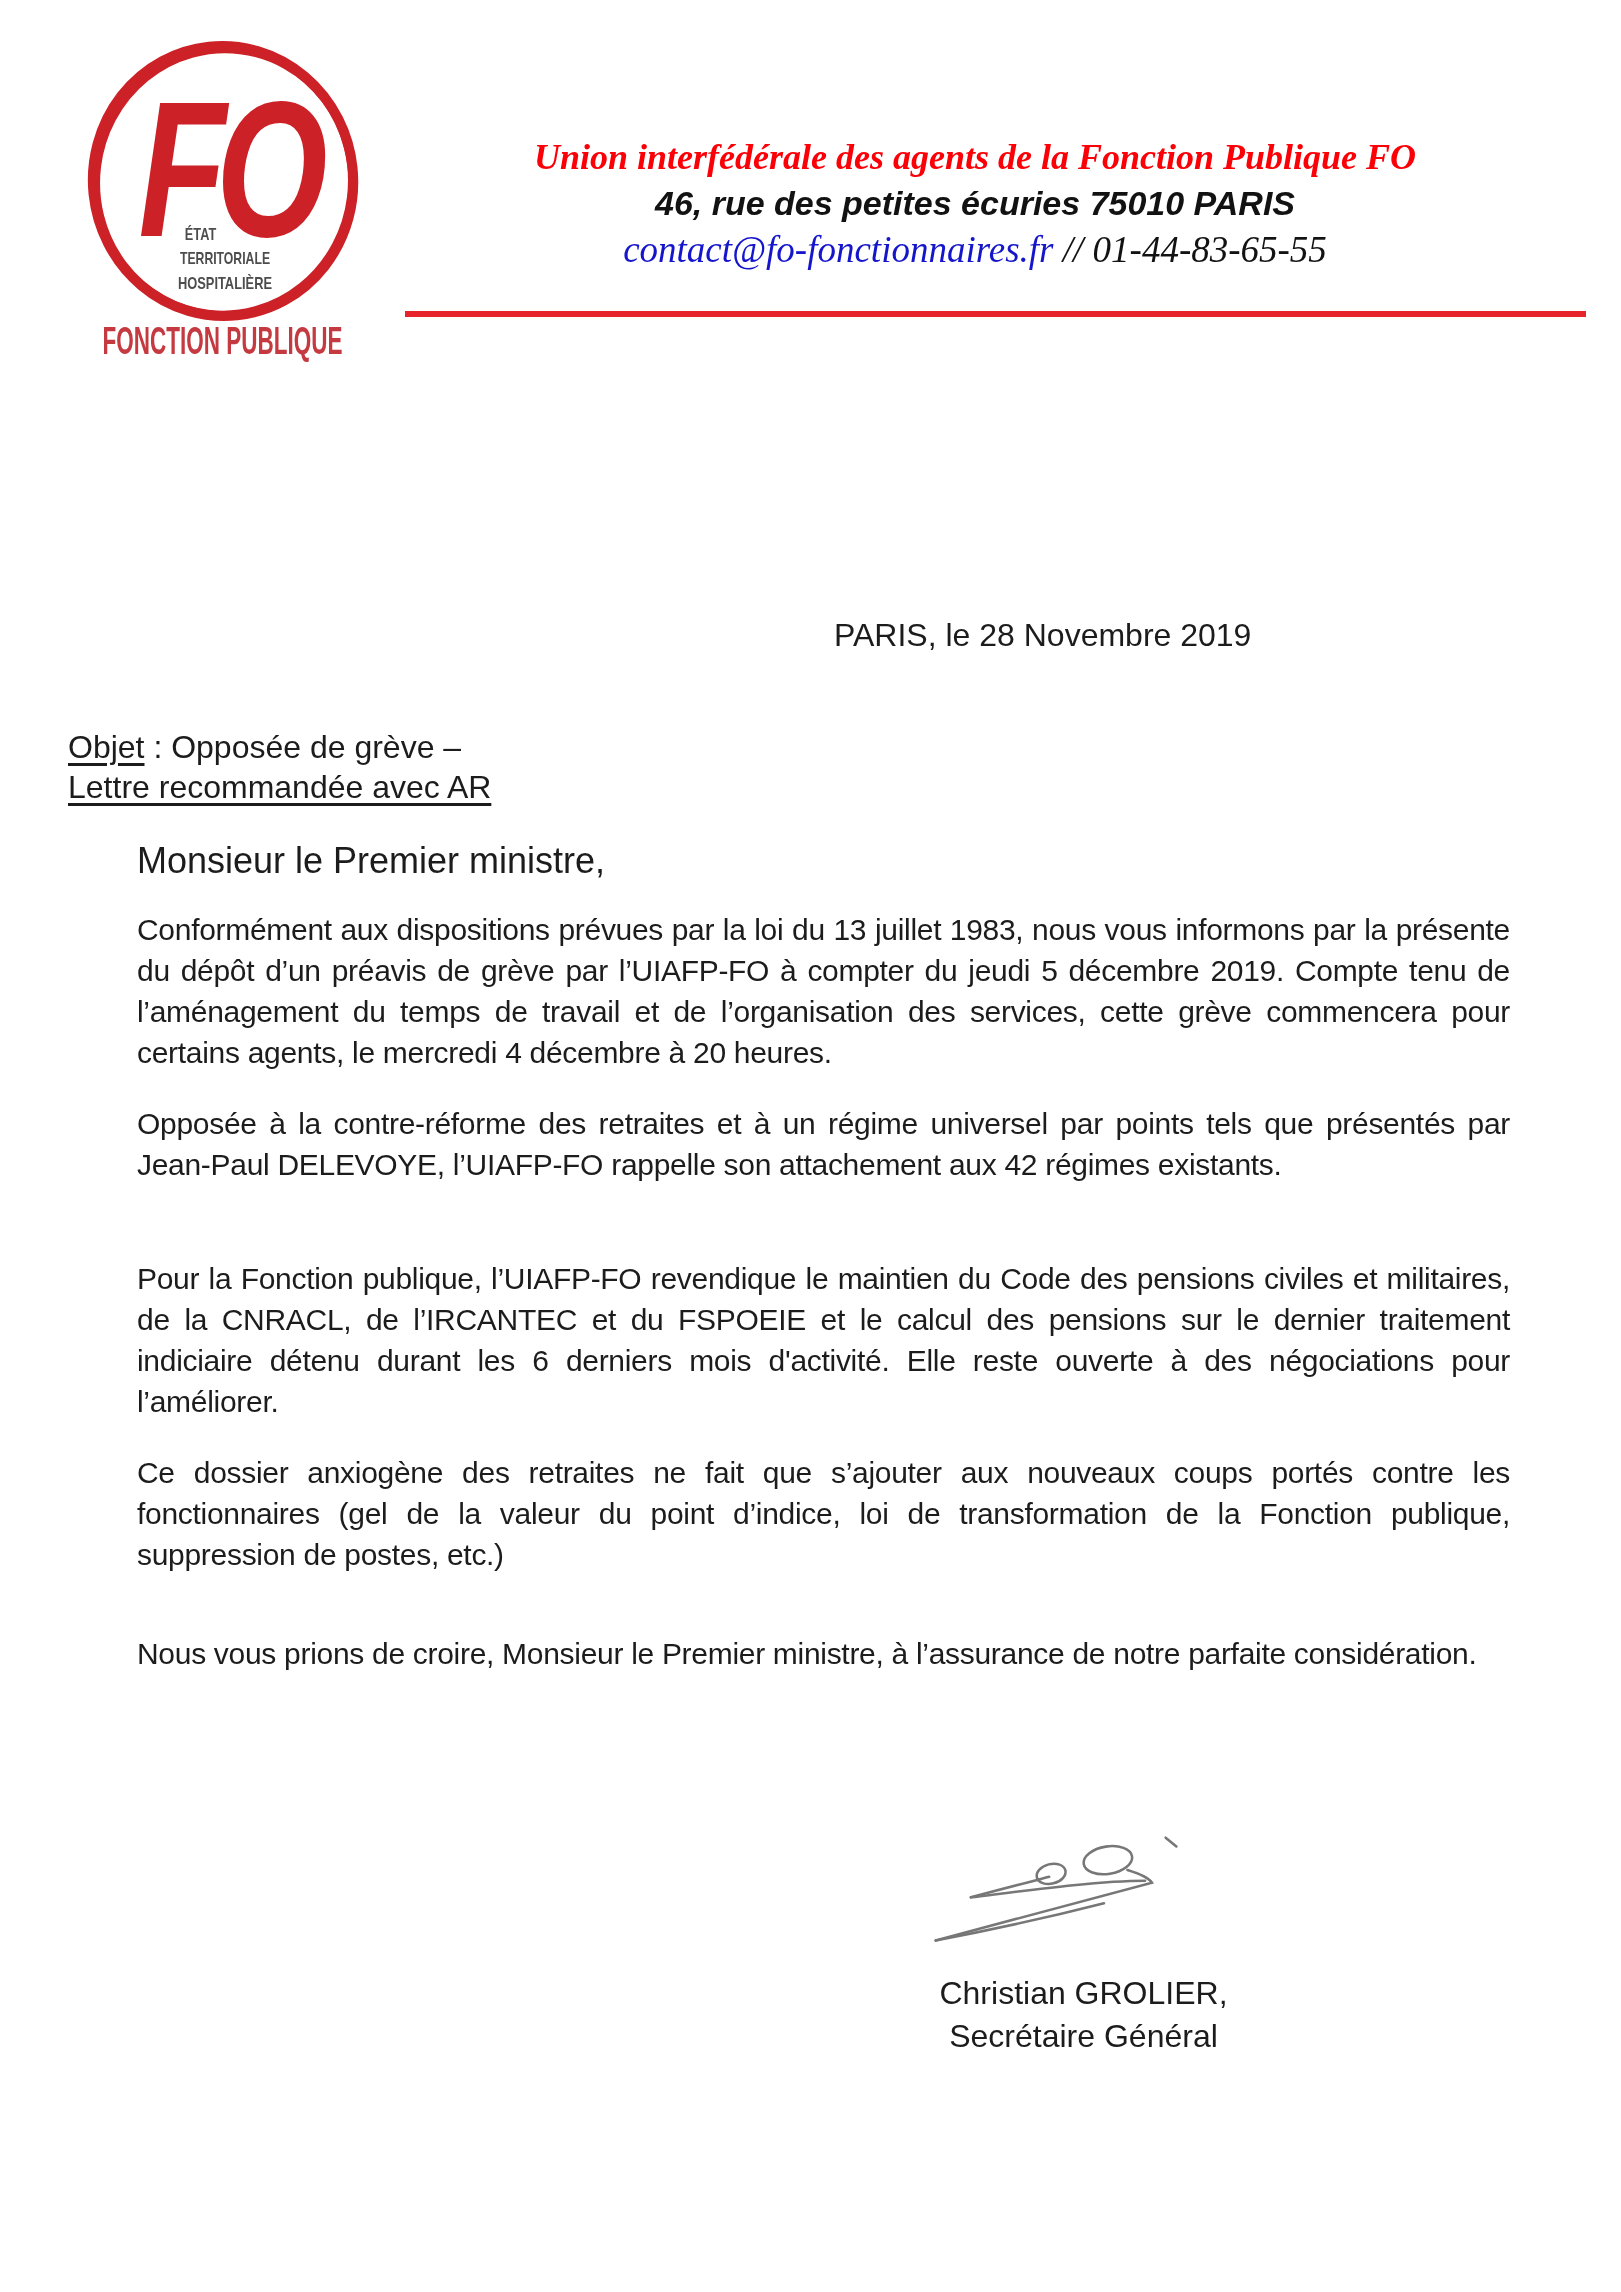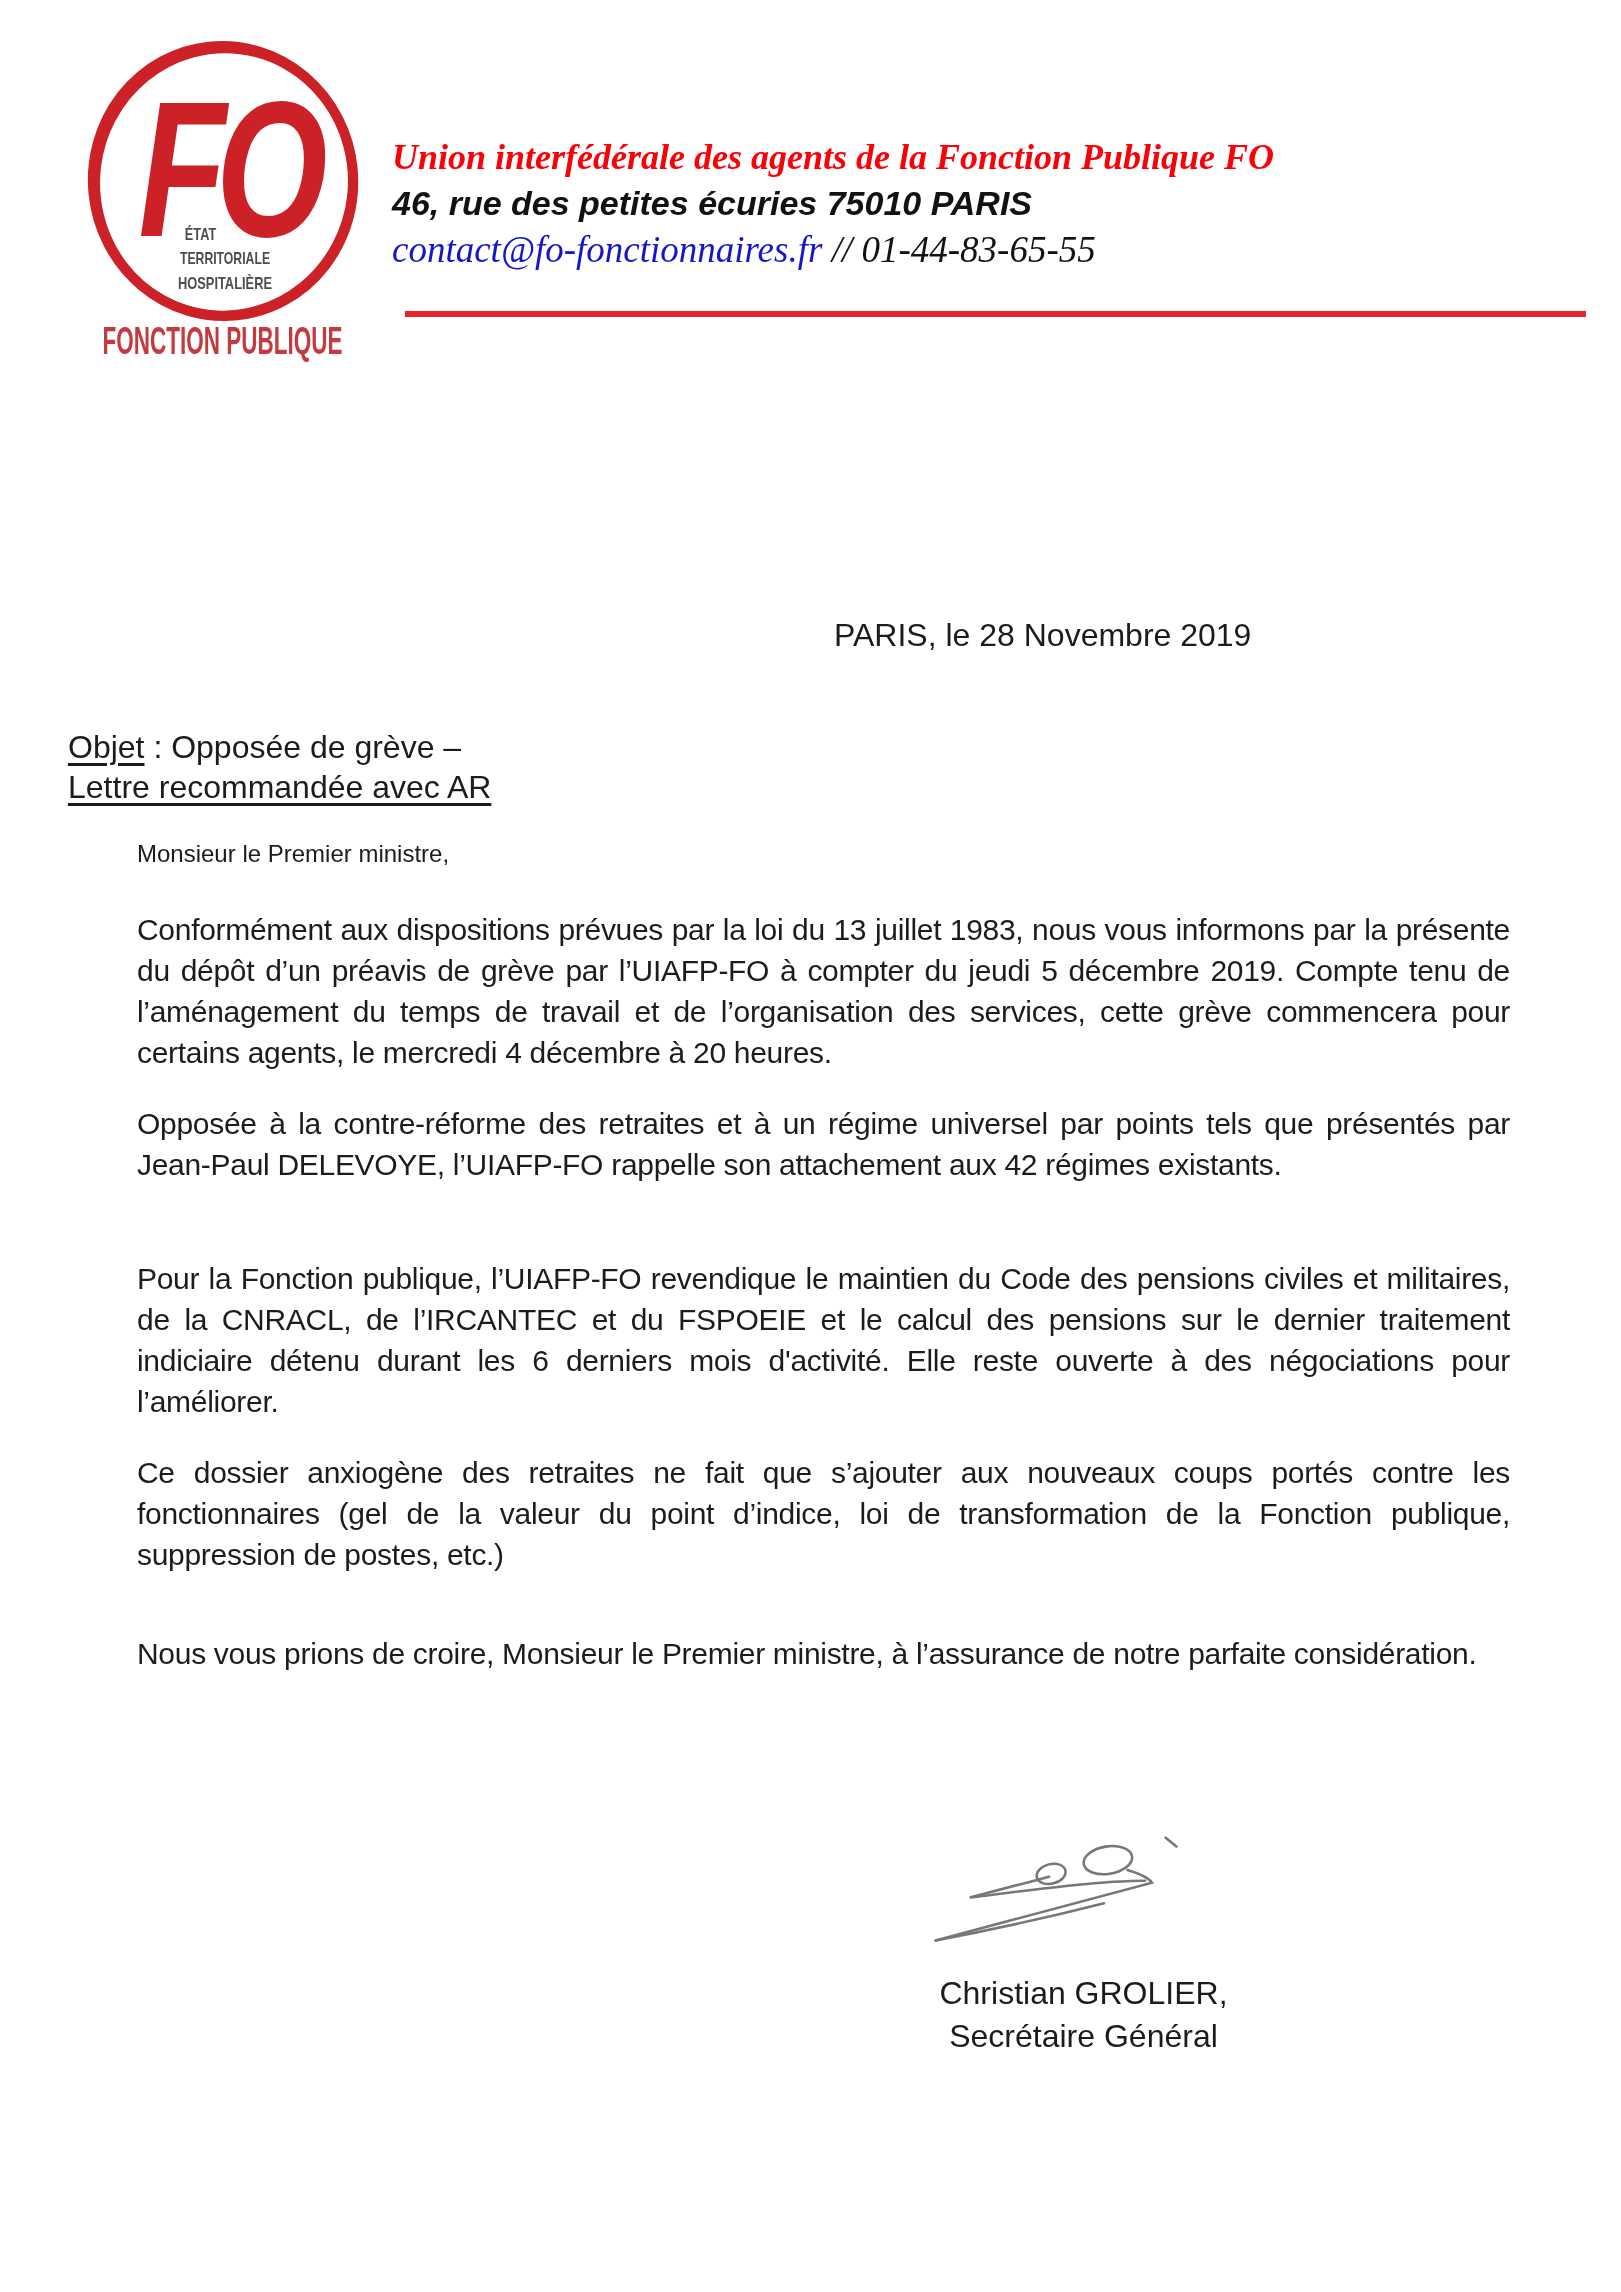"Union interfédérale des agents de" .letterhead { text-align: left -> center }
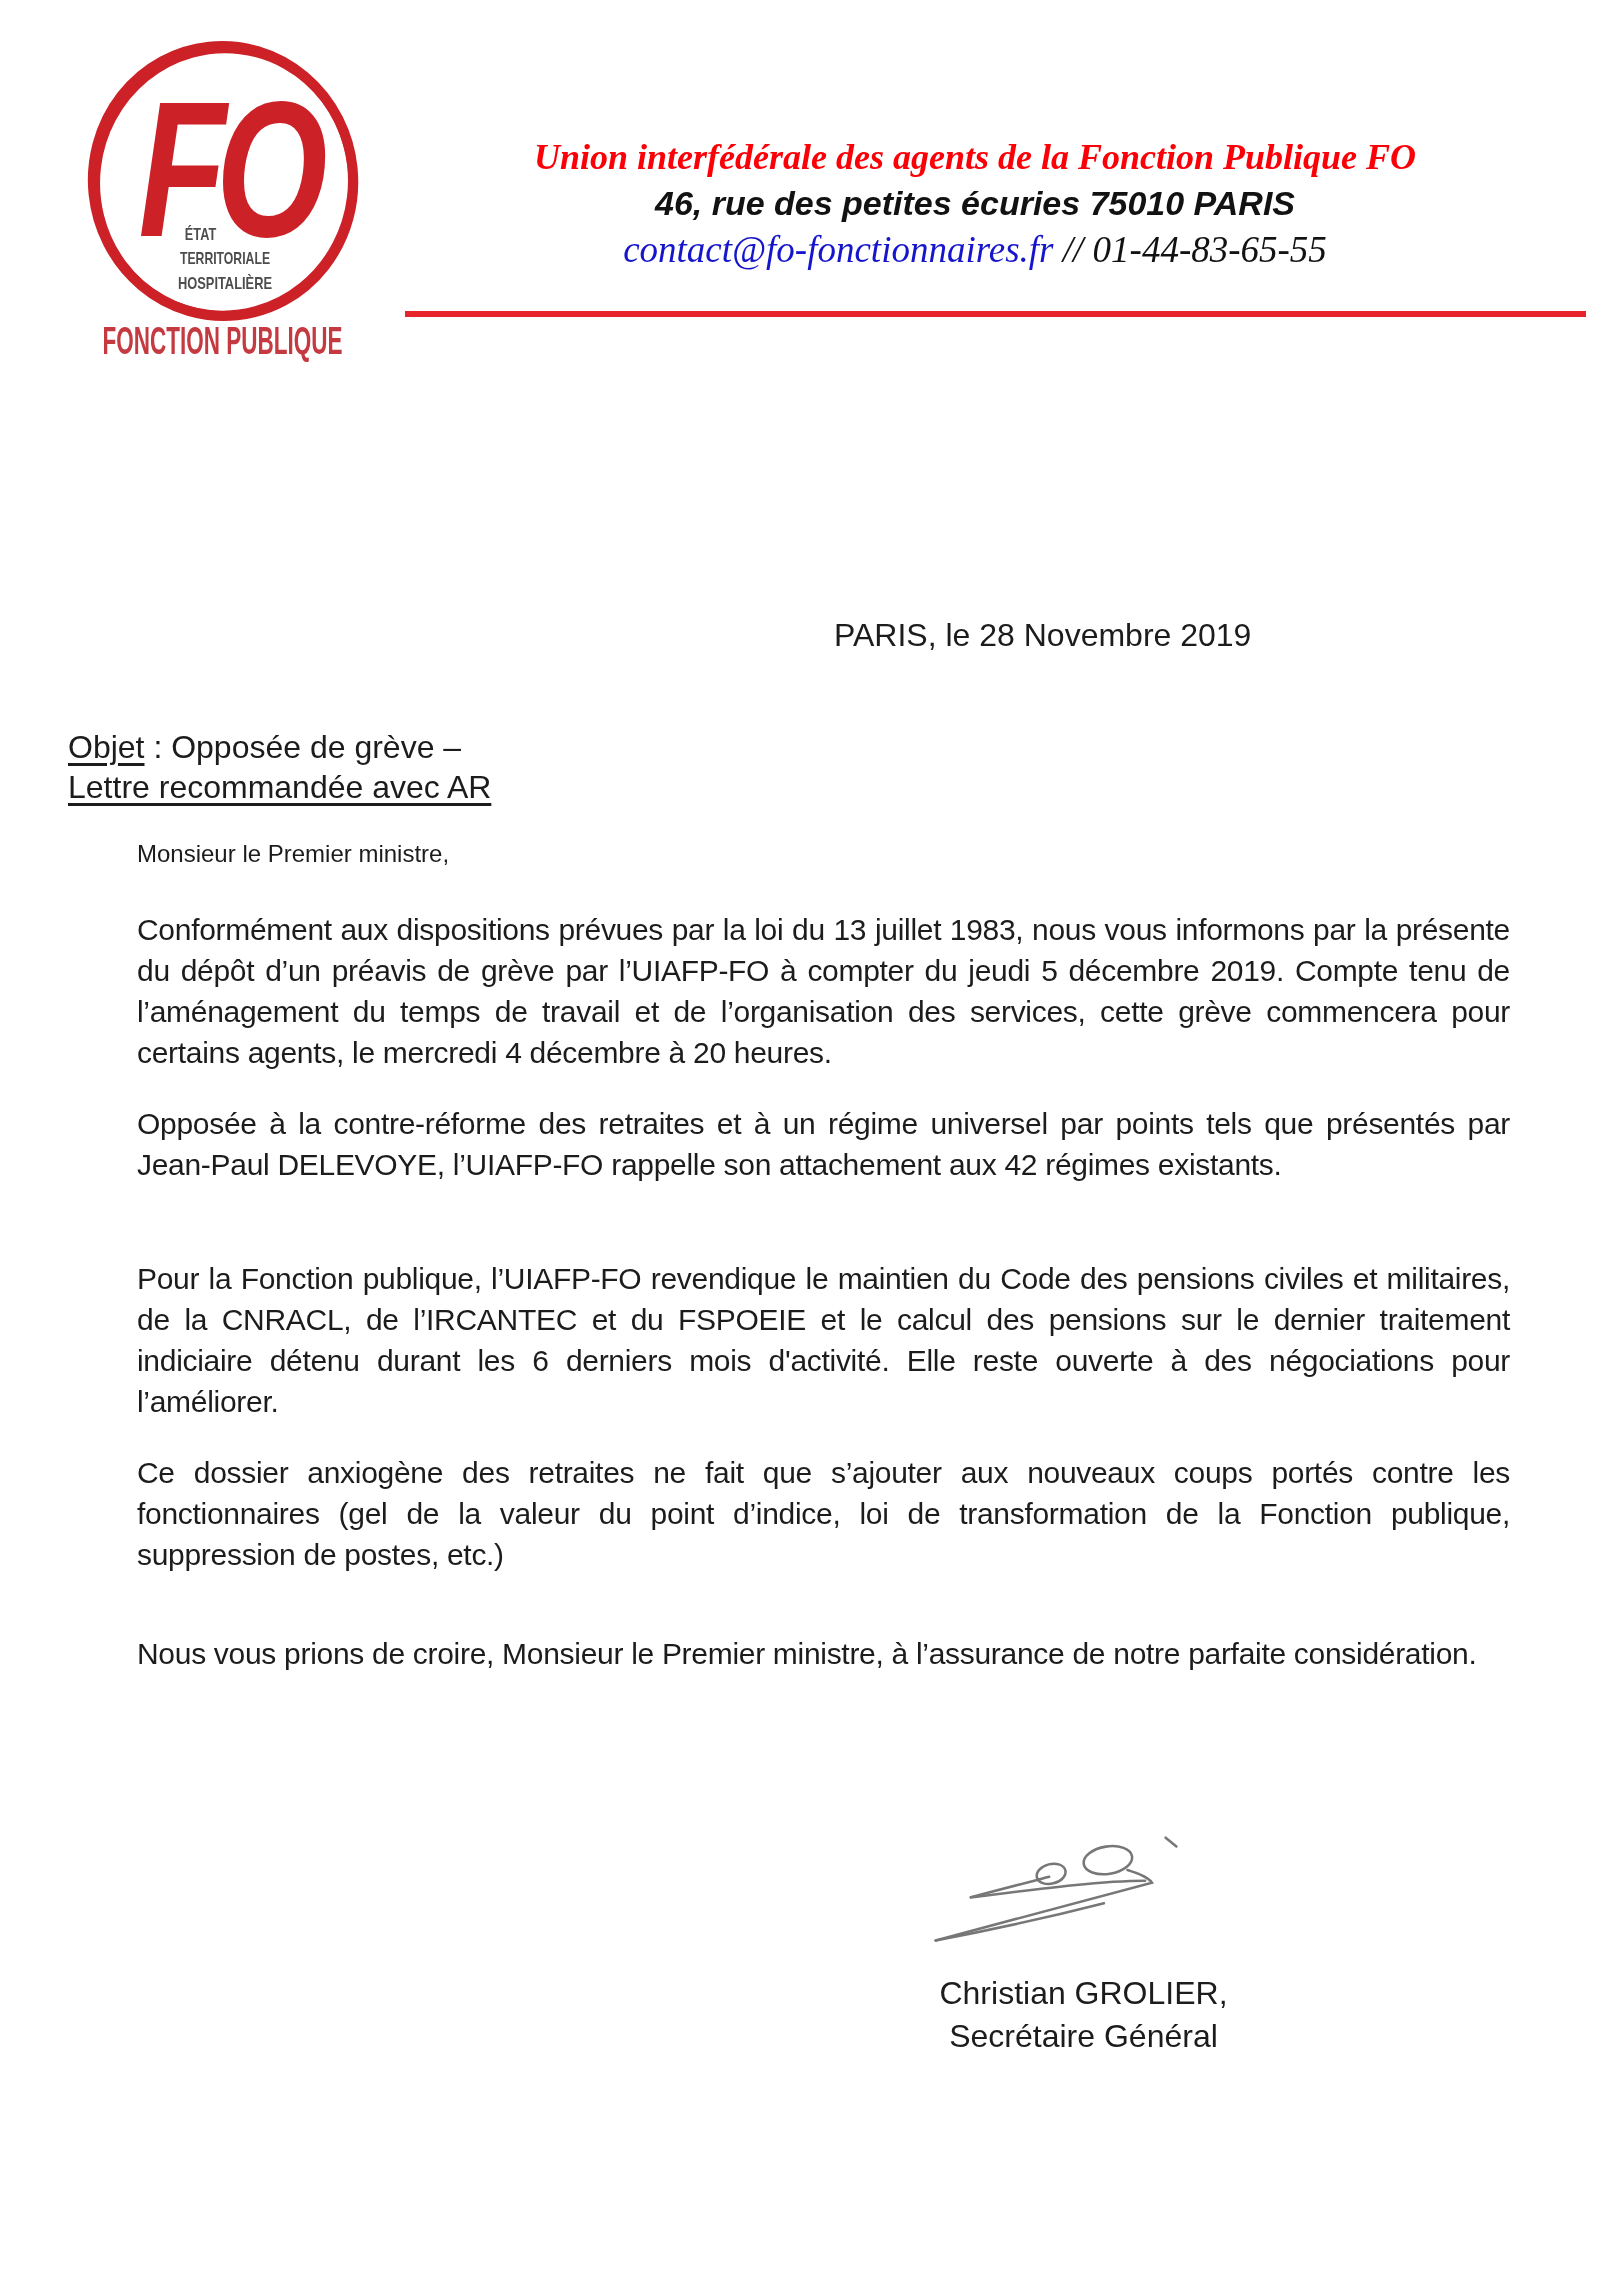"Monsieur le Premier ministre," .salutation { font-size: 24px -> 36px }
